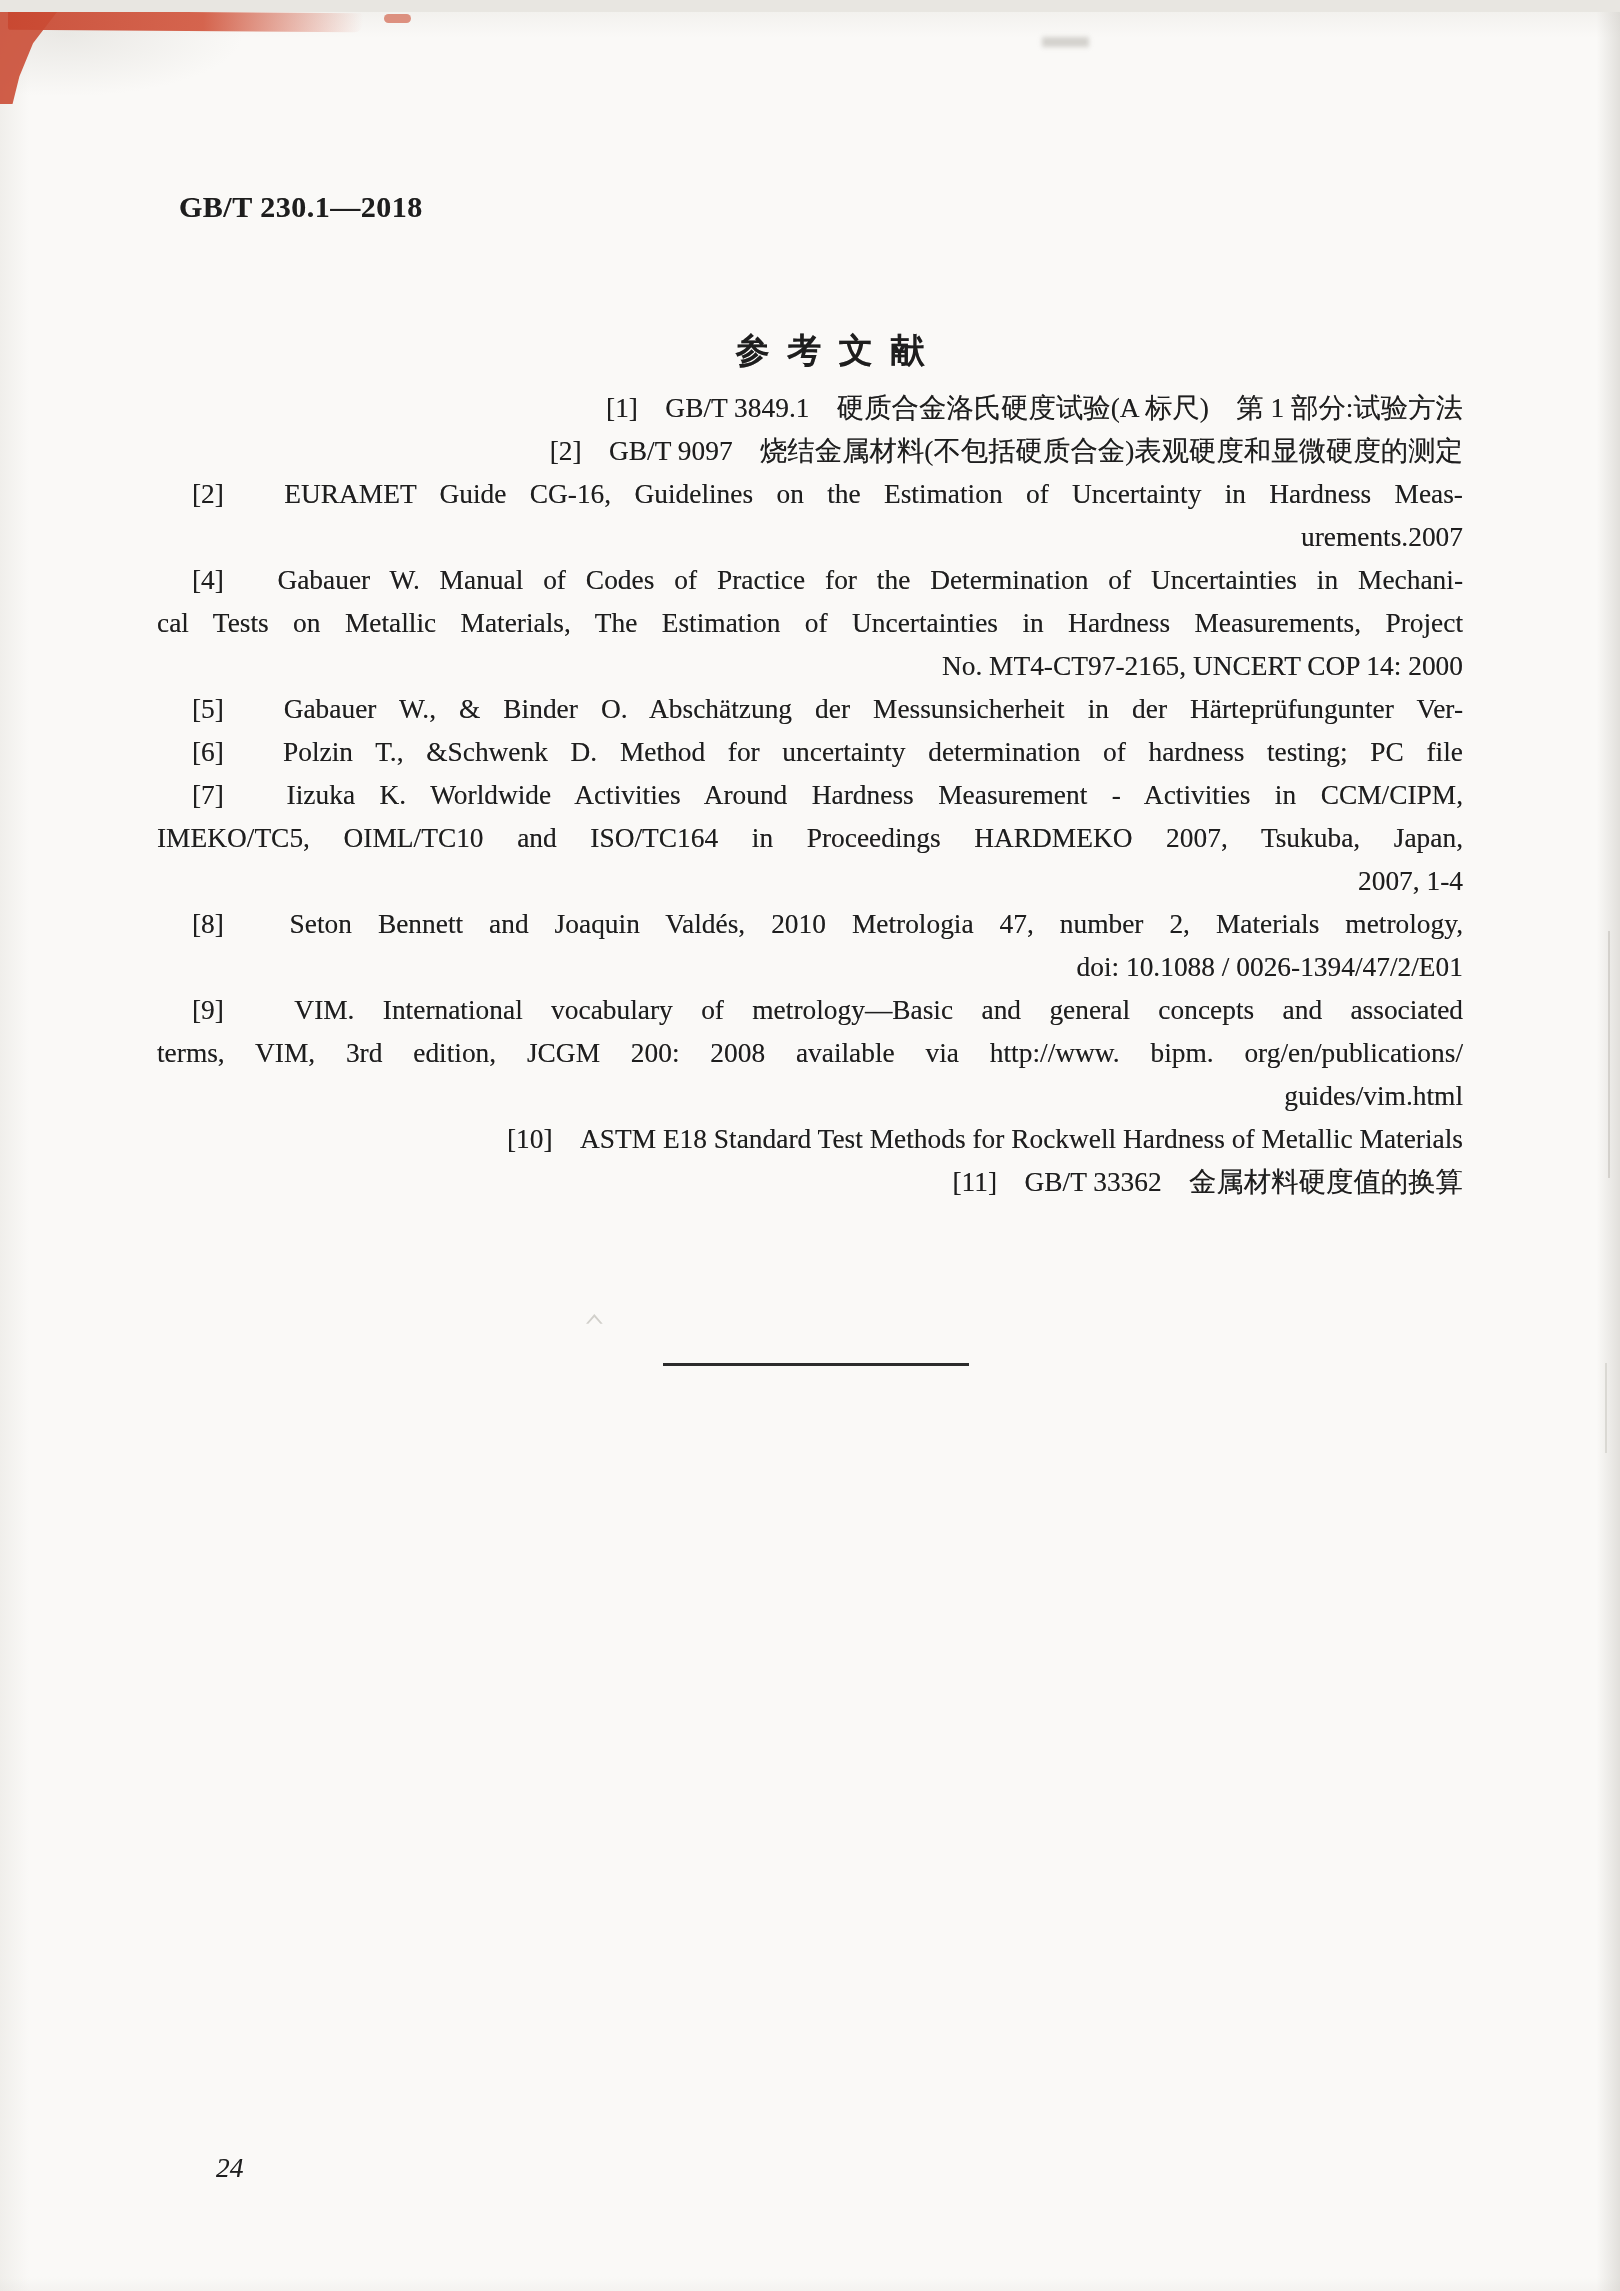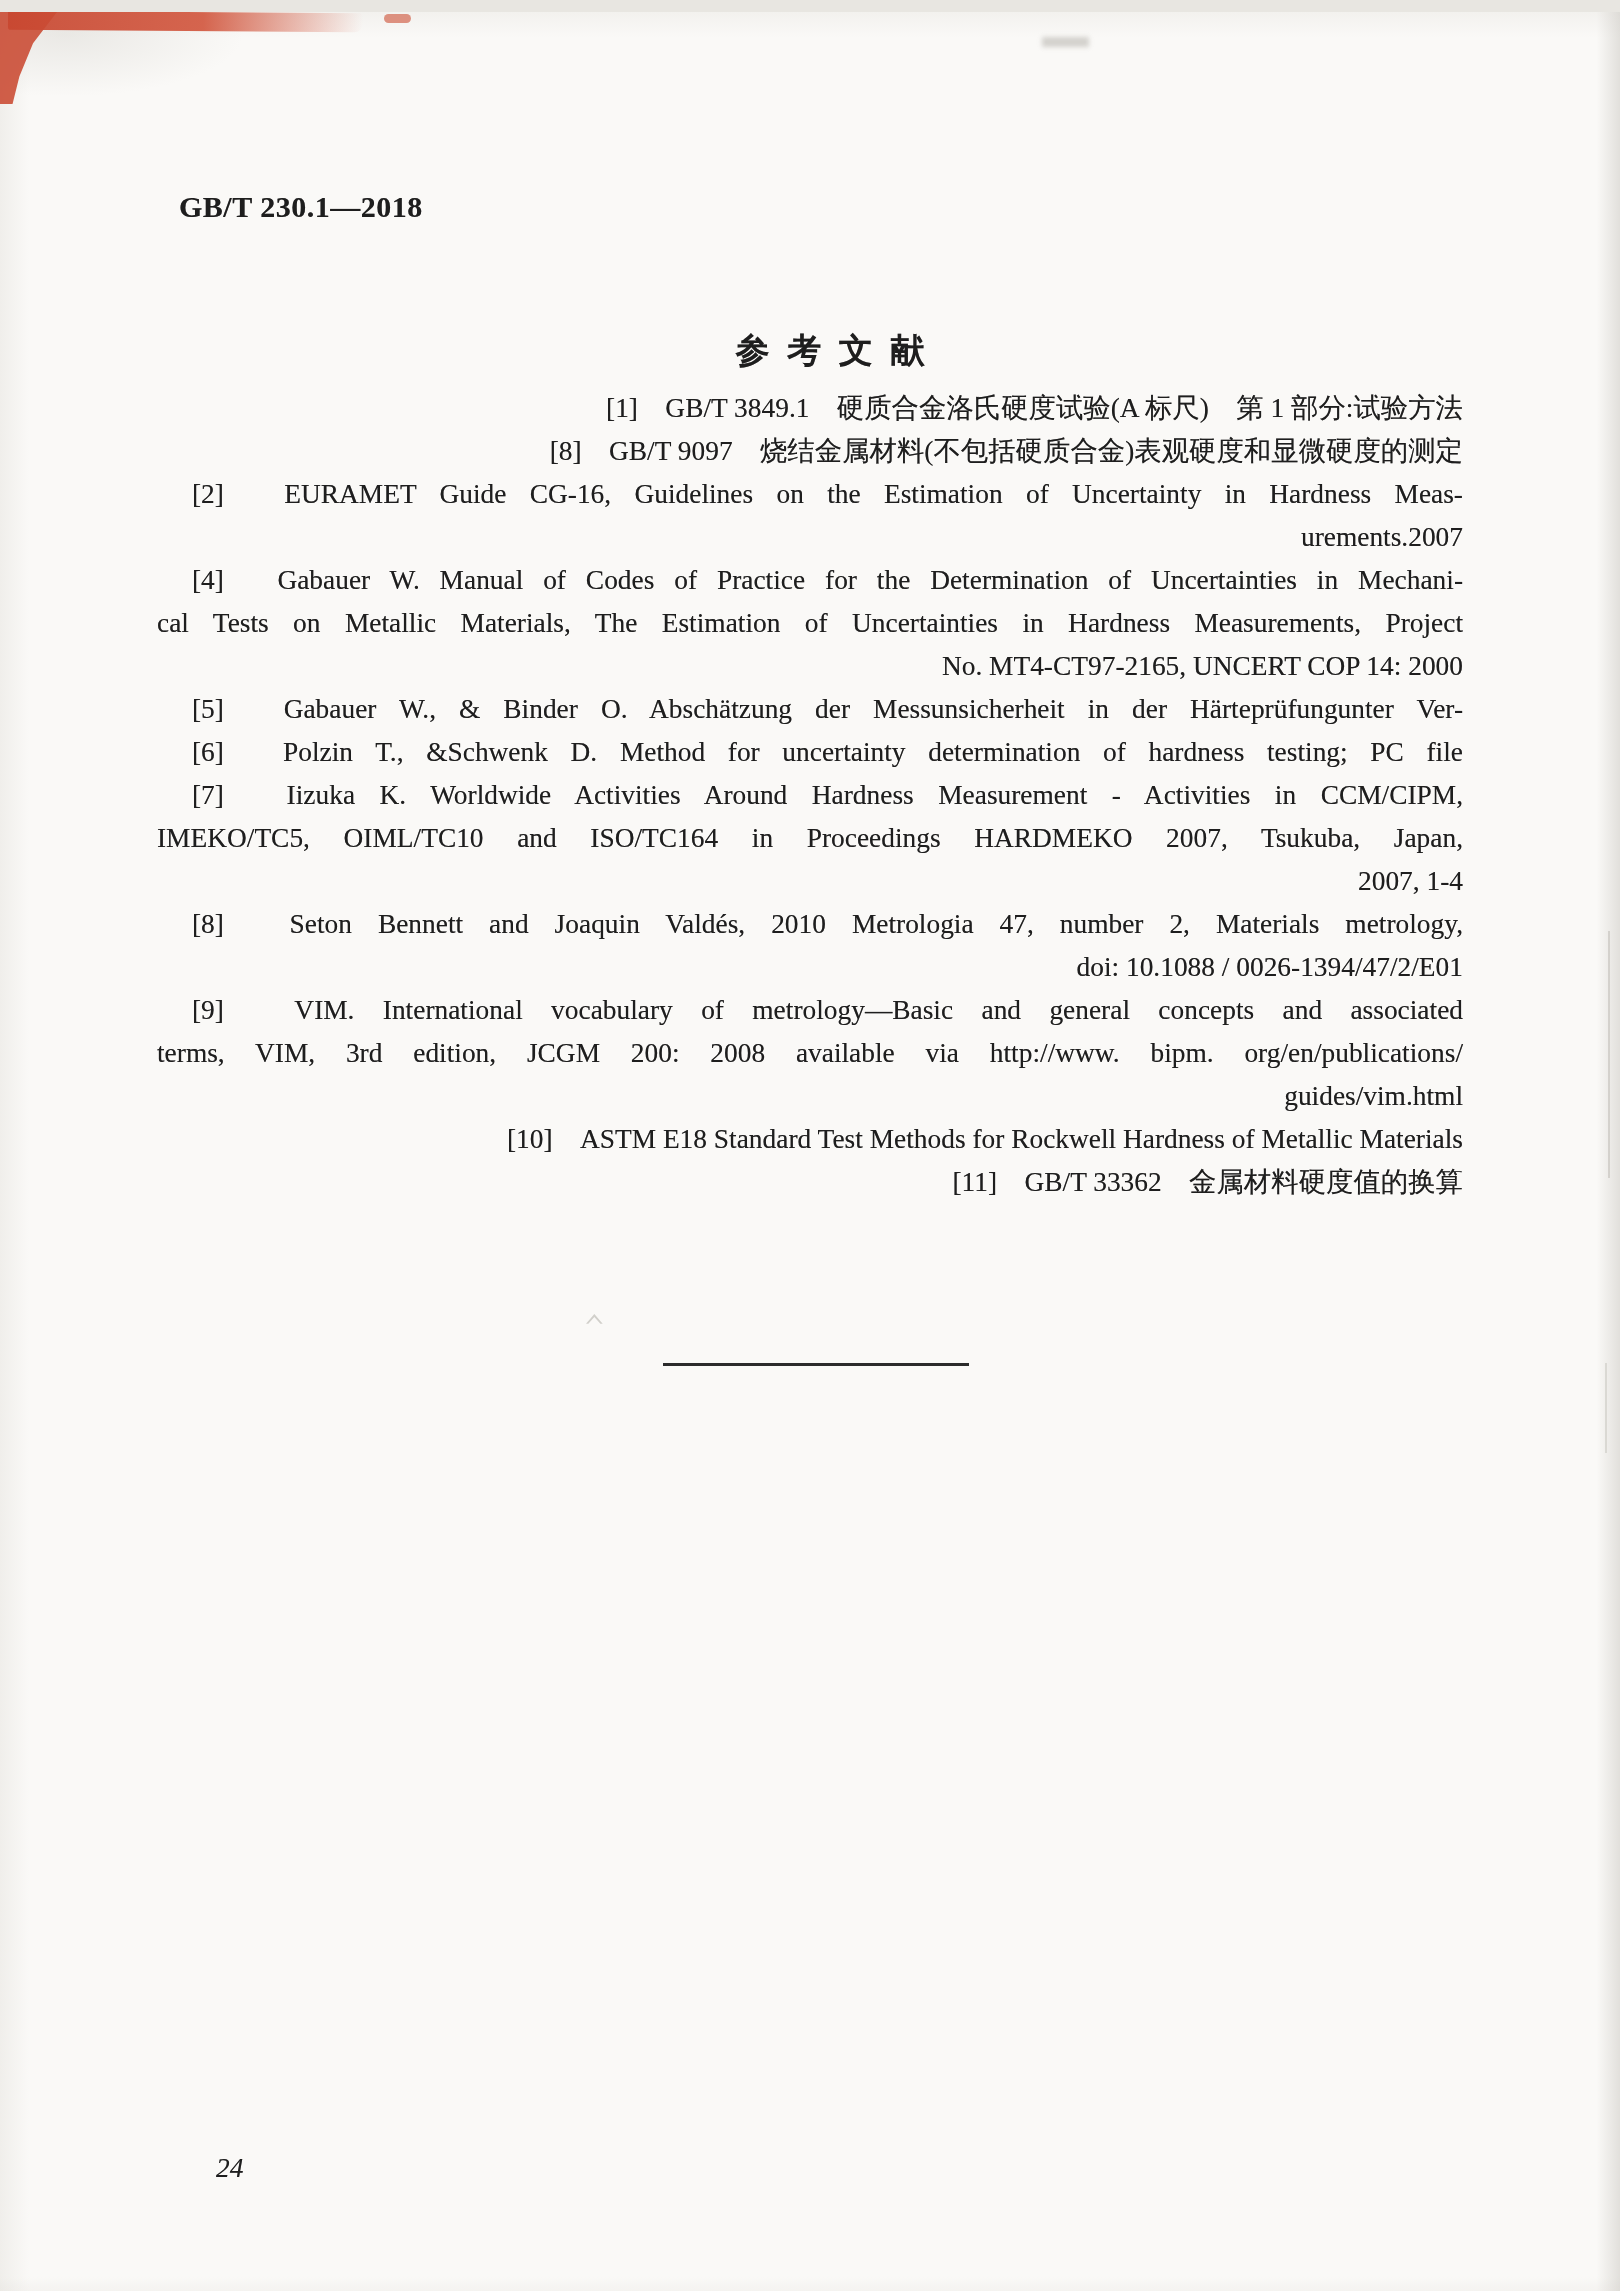"[8] GB/T 9097" div.ref-line { text: 8 -> 2 }
